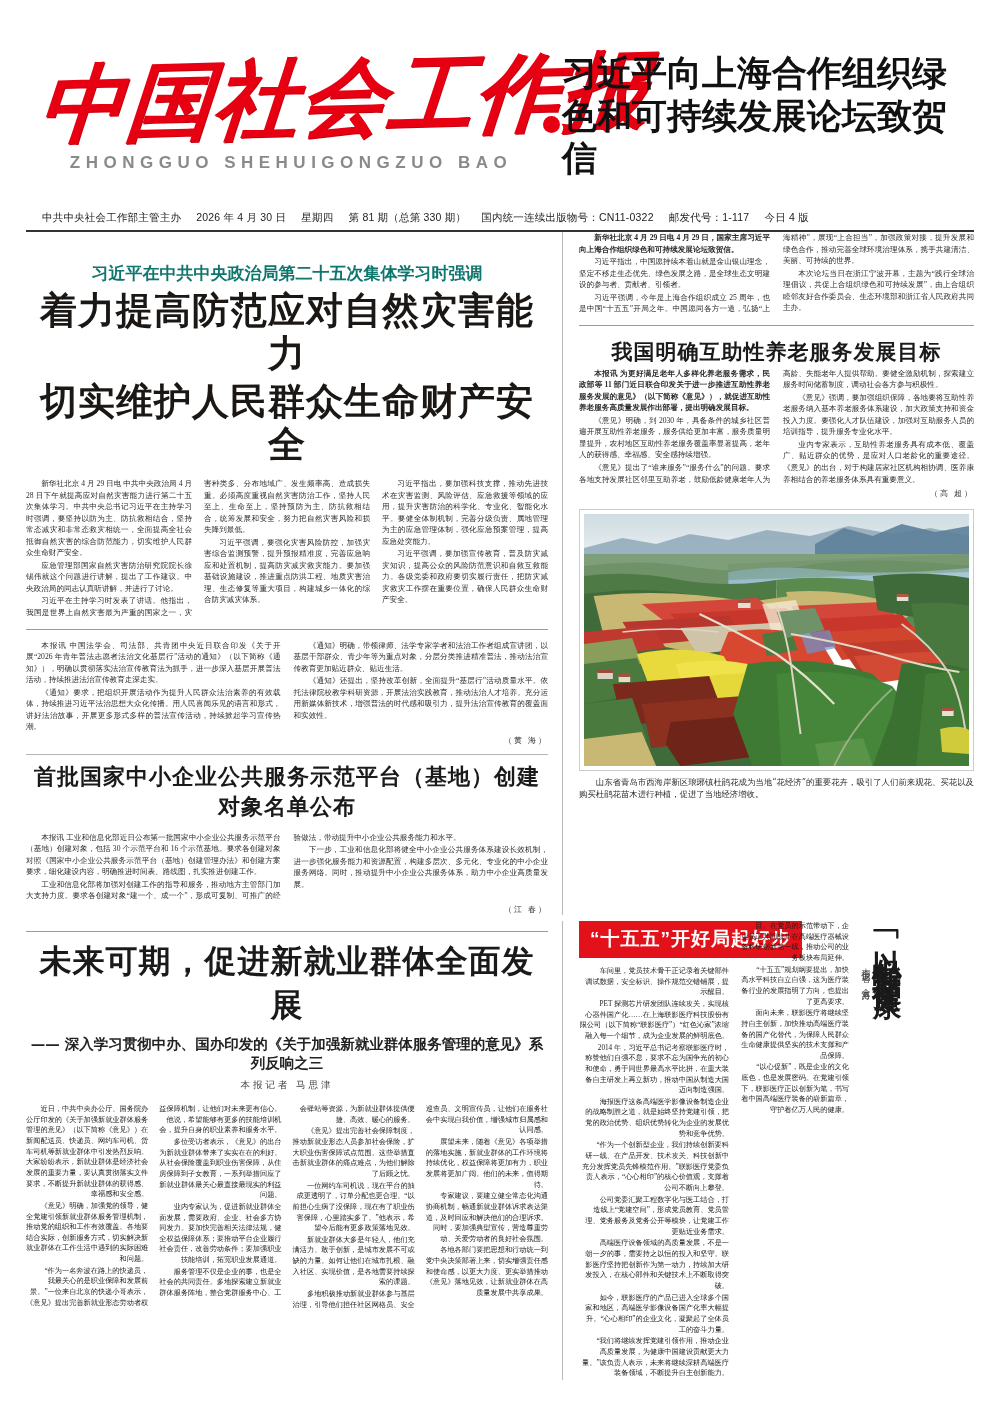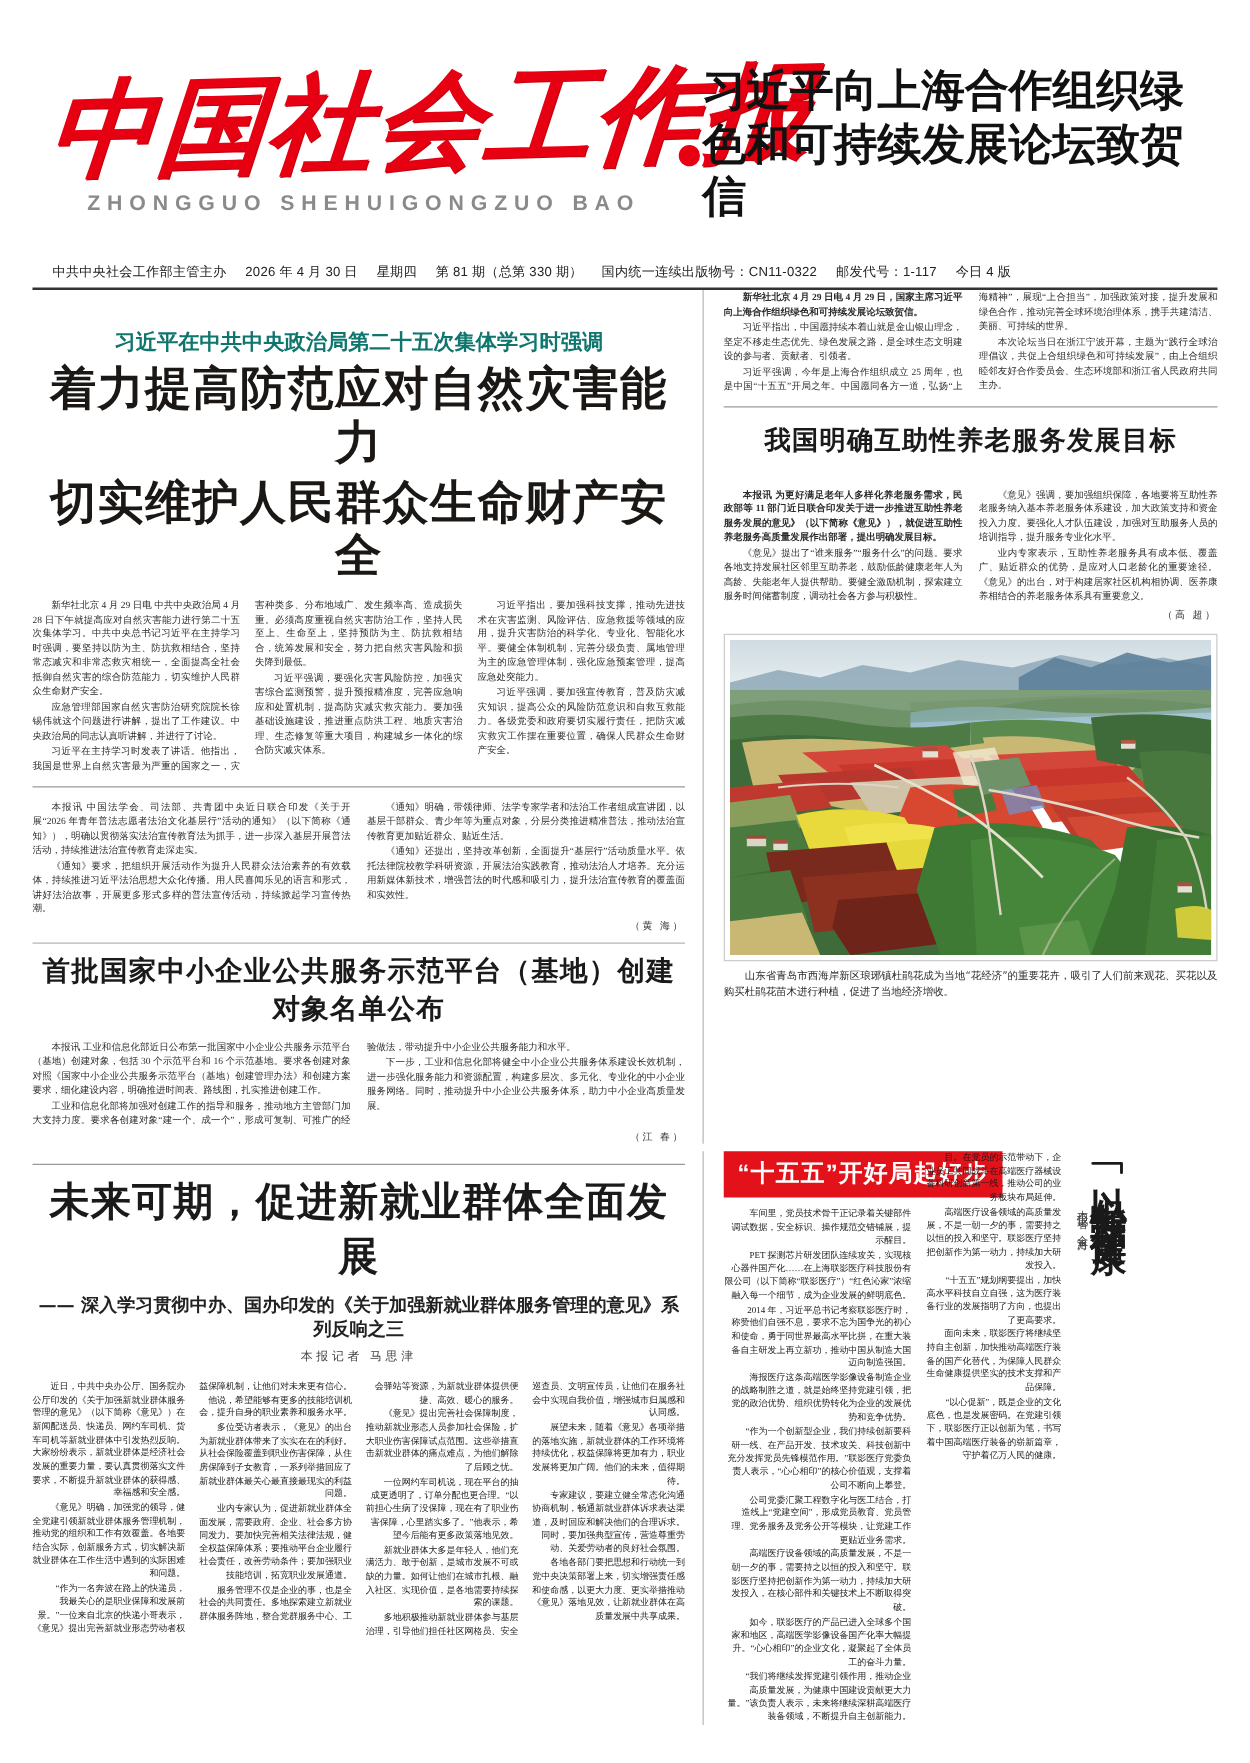"本报讯 为更好满足老年人多样化养老服务需求，民政部等 11" div.art-body { margin-top: 24px -> 2px }
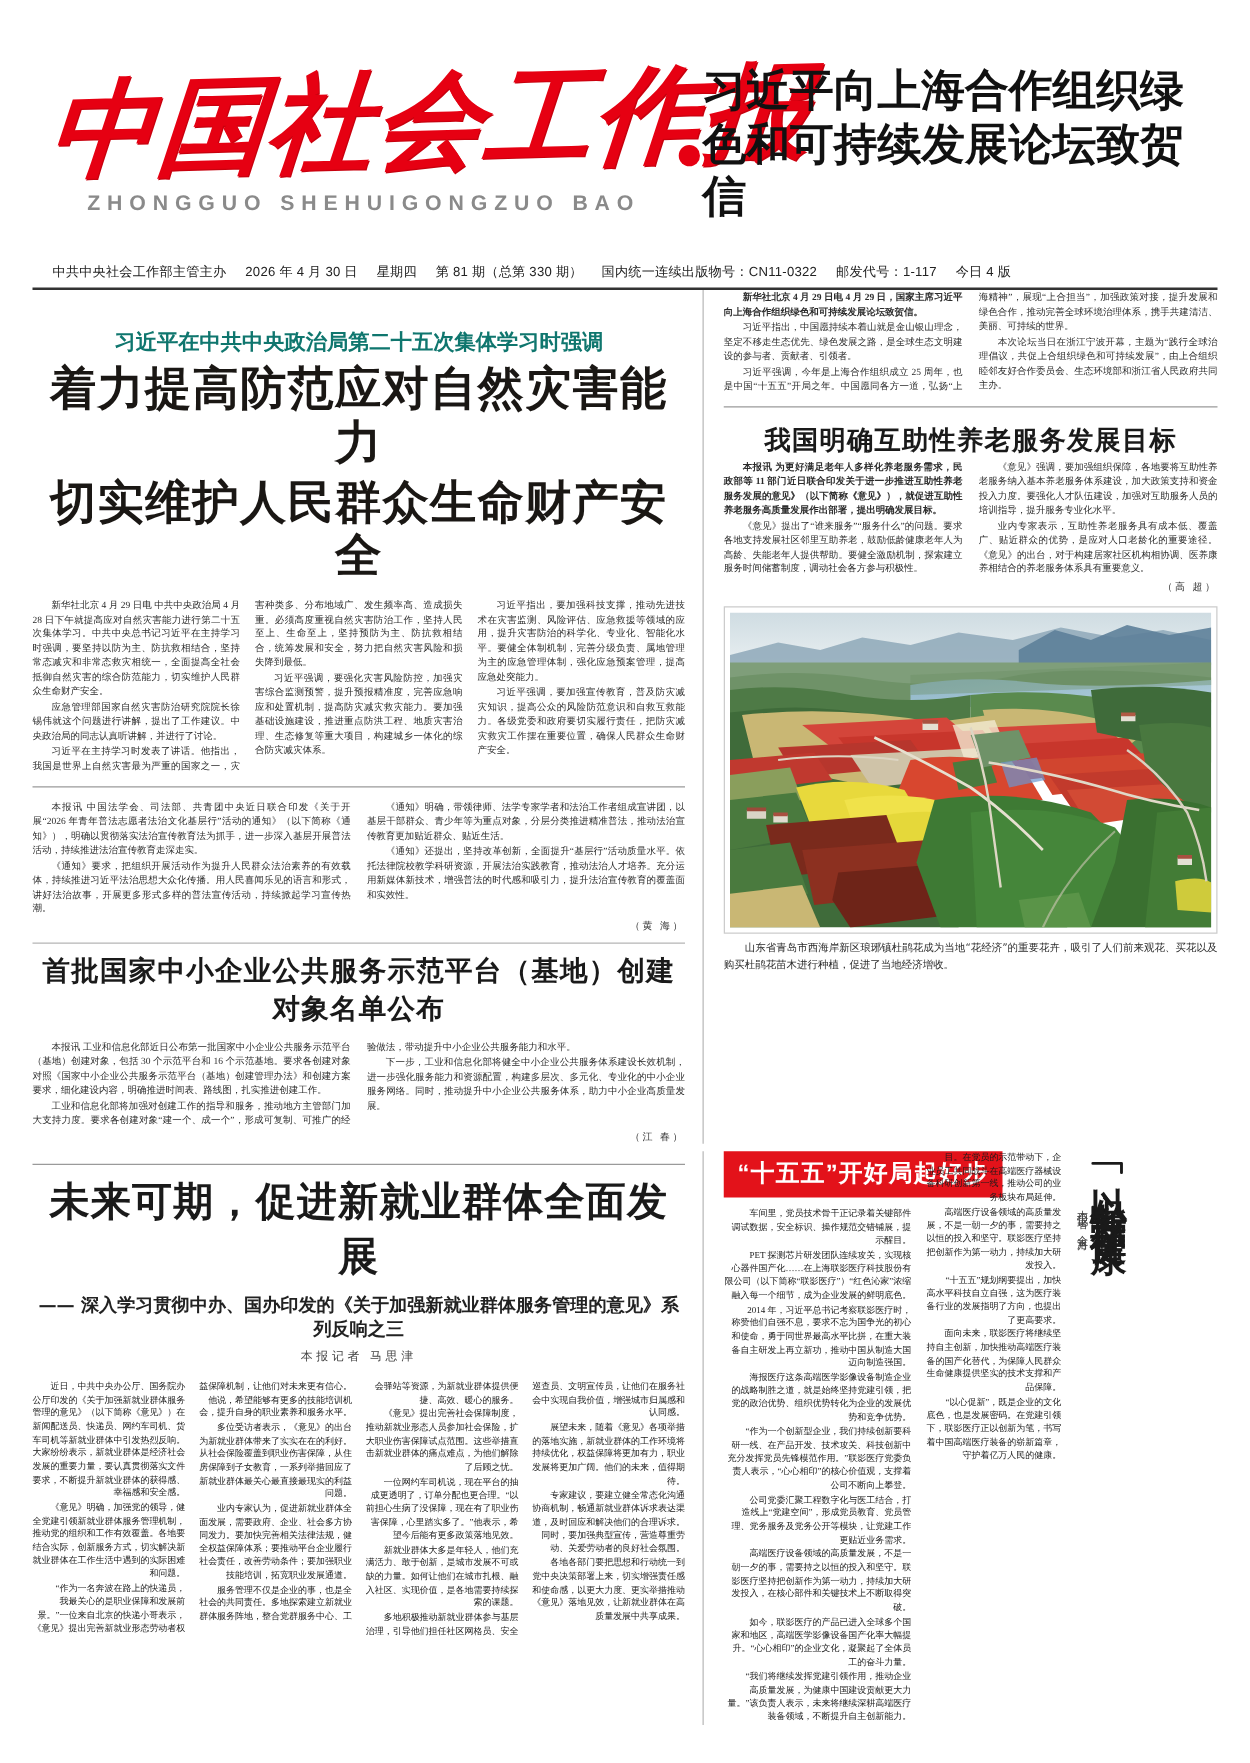"《意见》明确，到 2030" p { html: none -> <p>《意见》明确，到 2030 年，具备条件的城乡社区普遍开展互助性养老服务，服务供给更加丰富，服务质量明显提升，农村地区互助性养老服务覆盖率显著提高，老年人的获得感、幸福感、安全感持续增强。</p> }
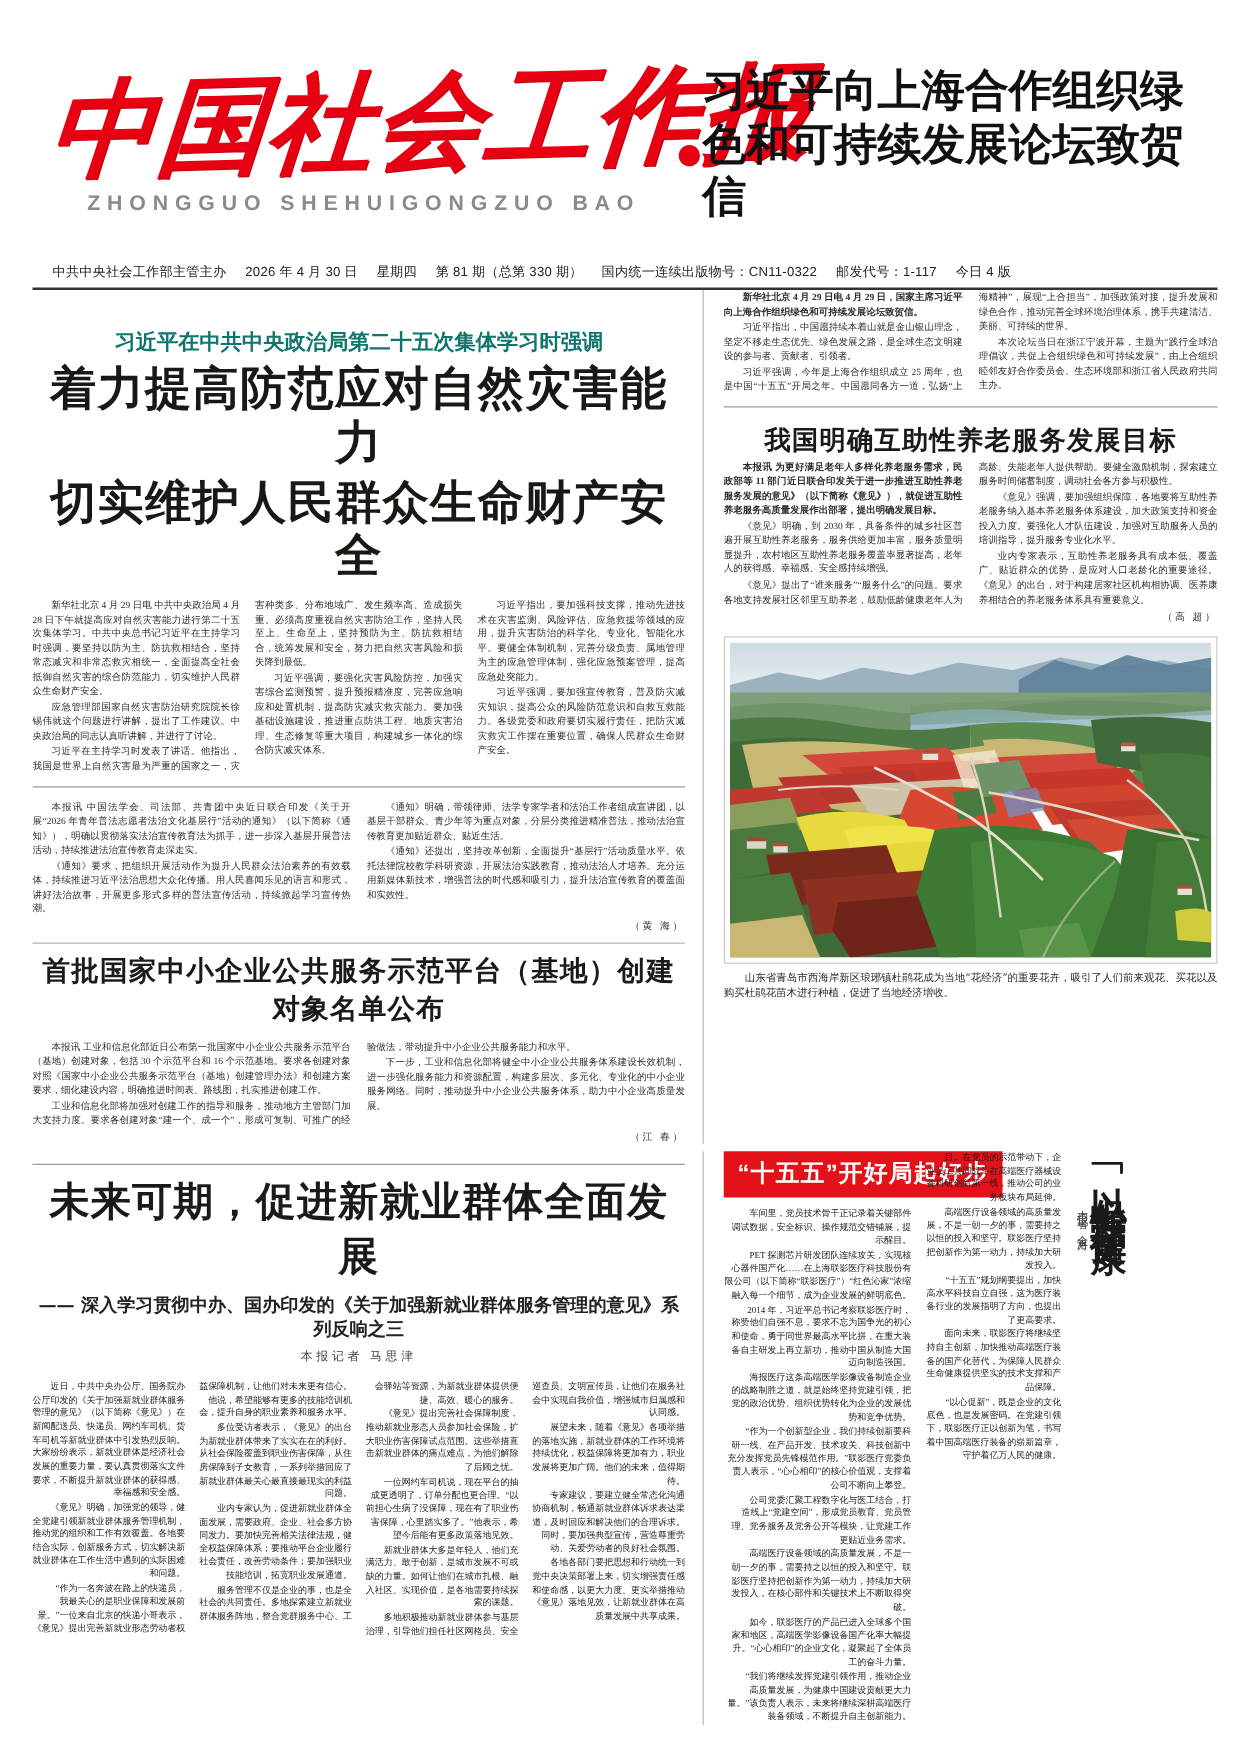"高端医疗设备领域的高质量发展，不是一朝一夕的事，需要持之以恒的投入和坚守。联影医疗坚持把创新作为第一动力，持续加大研发投入。" p { html: <p>高端医疗设备领域的高质量发展，不是一朝一夕的事，需要持之以恒的投入和坚守。联影医疗坚持把创新作为第一动力，持续加大研发投入。</p> -> none }
